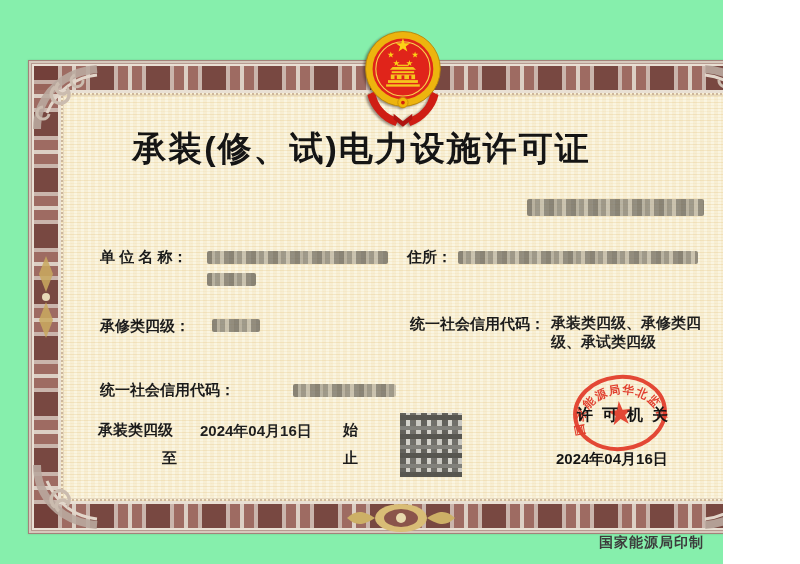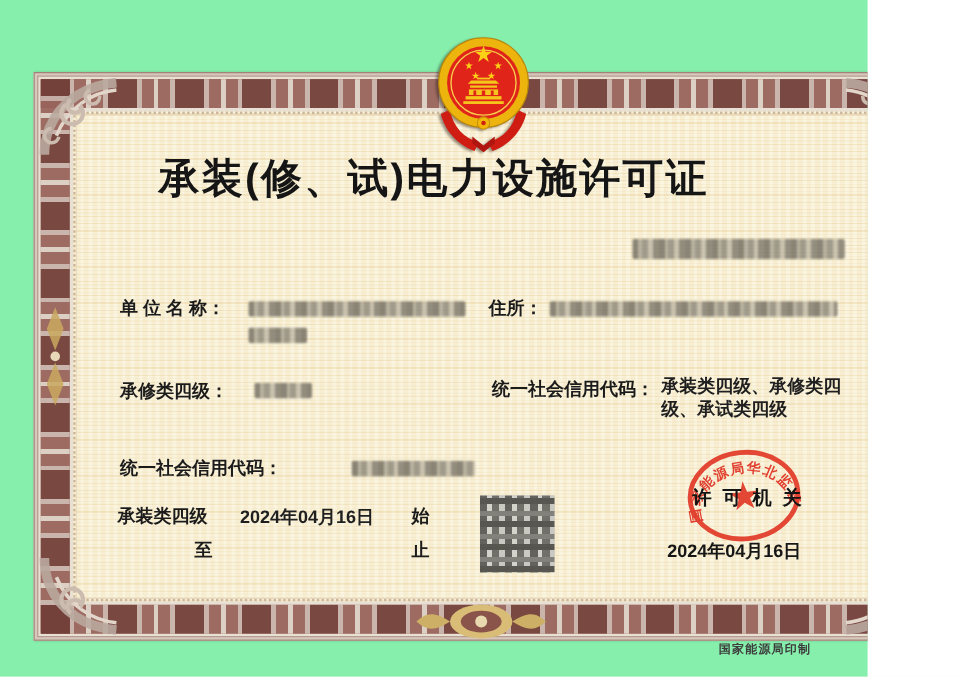"国家能源局印制" .print-note { font-size: 10px -> 14px }
